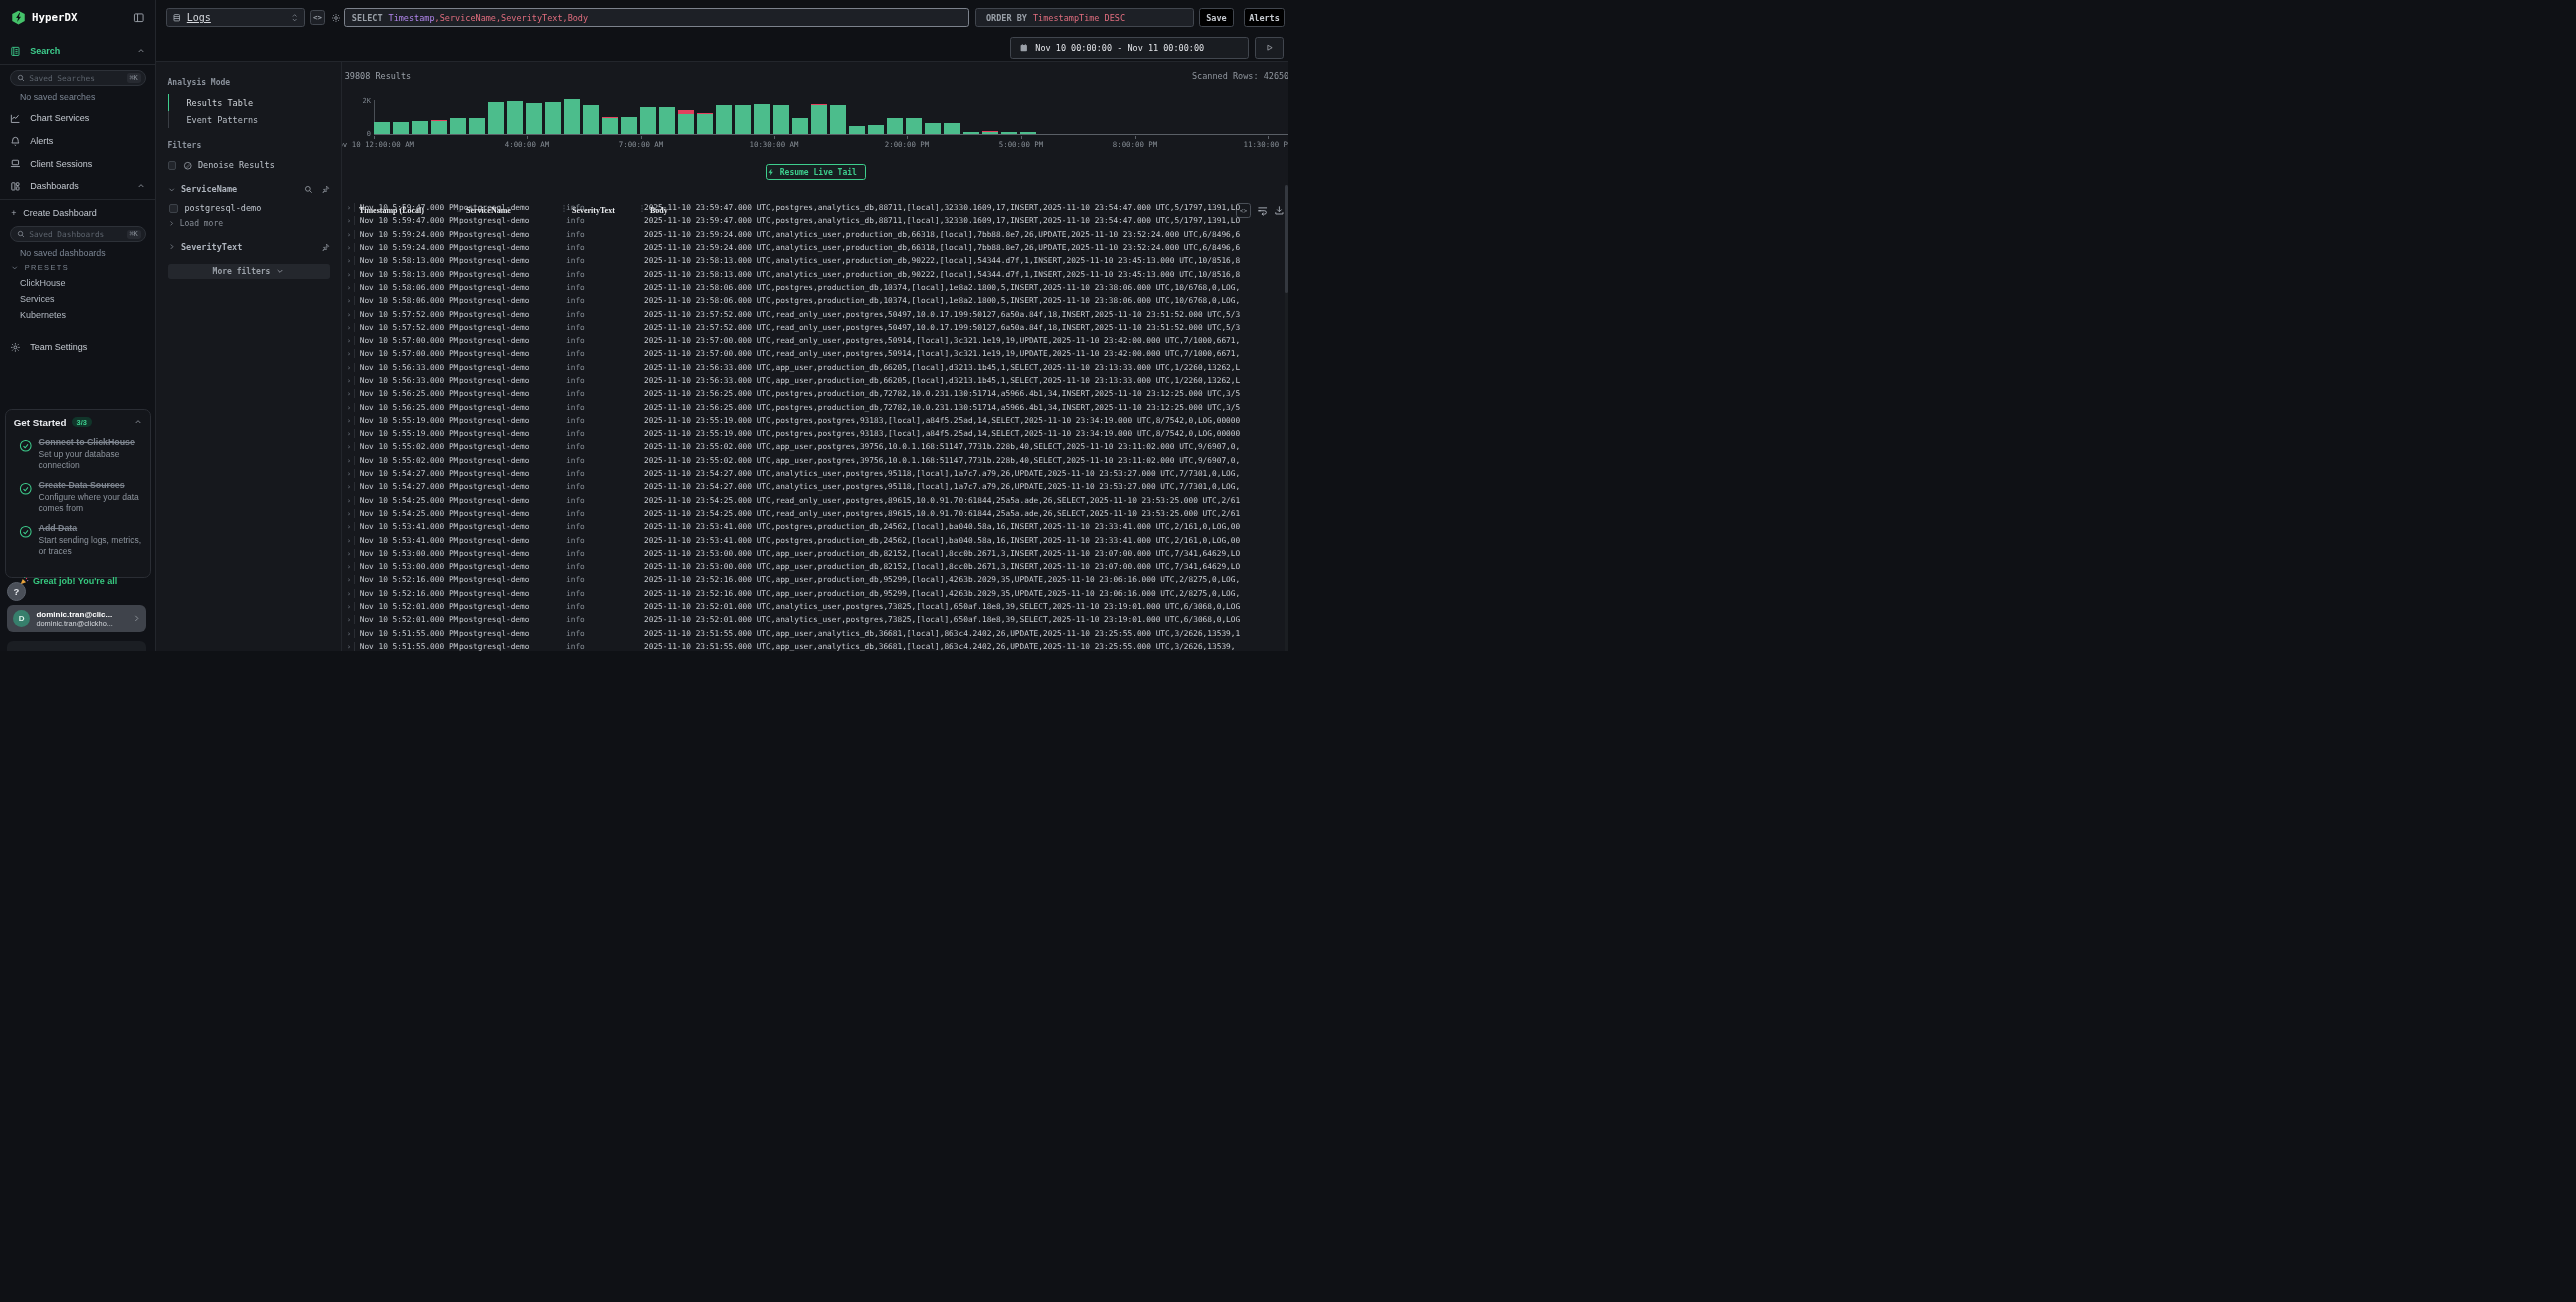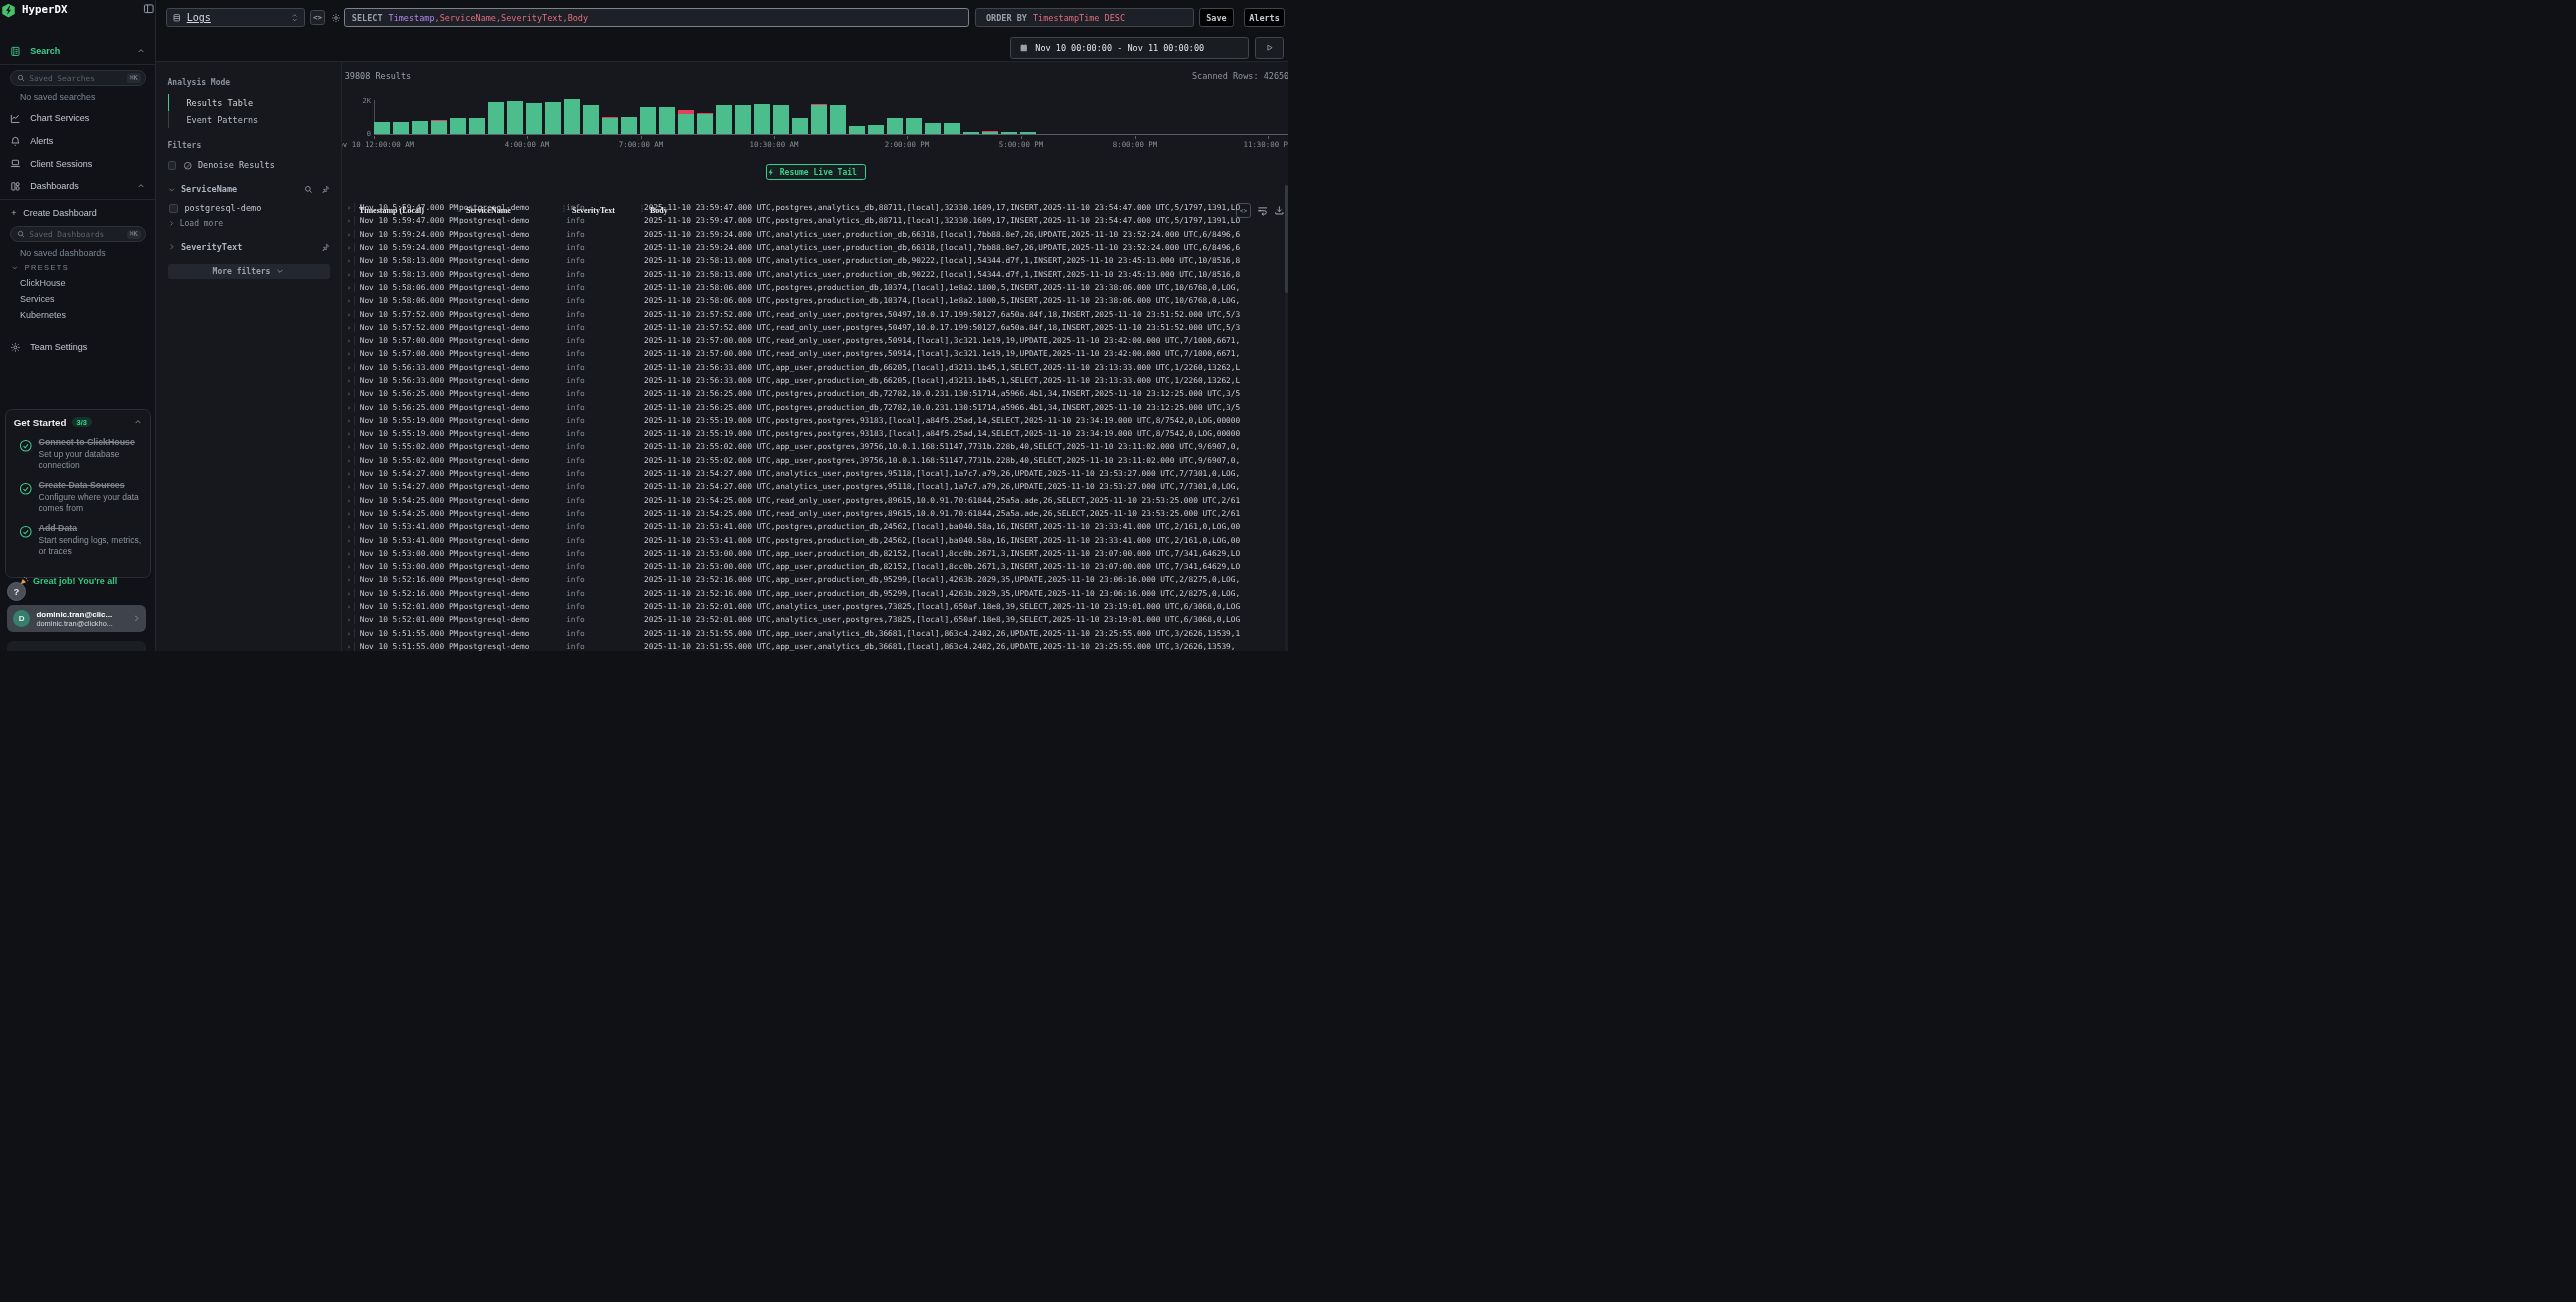"HyperDX" #brand-row { align-items: flex-start -> center; padding: 0 1px -> 0 11px }
